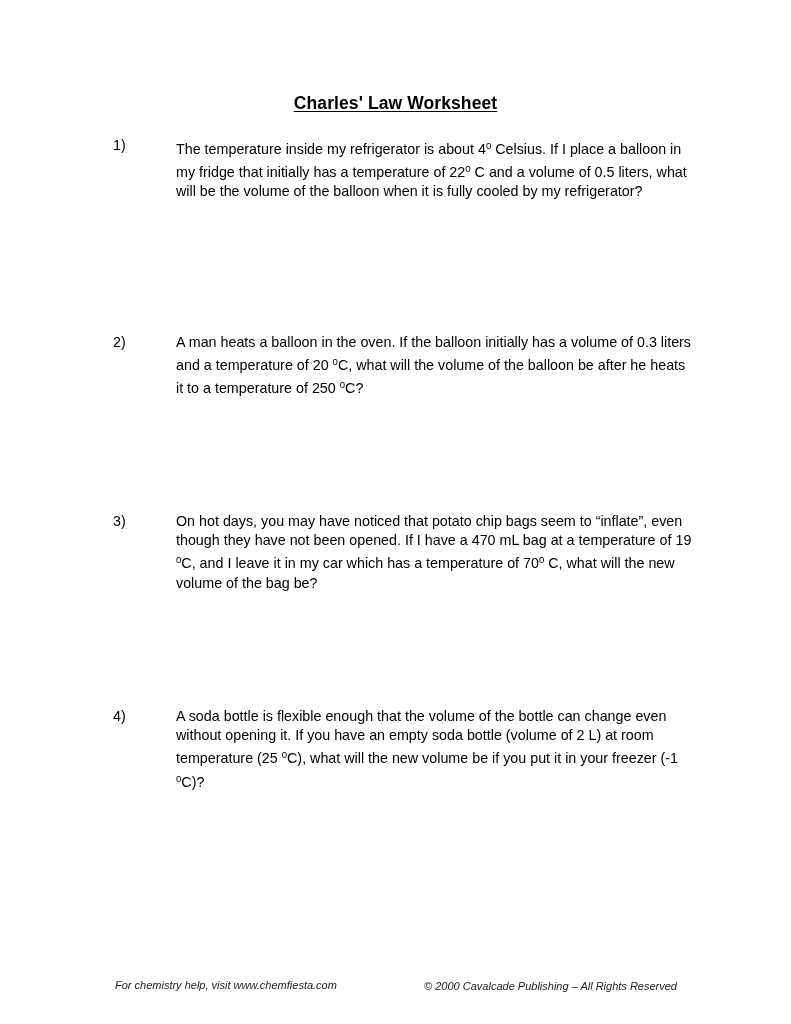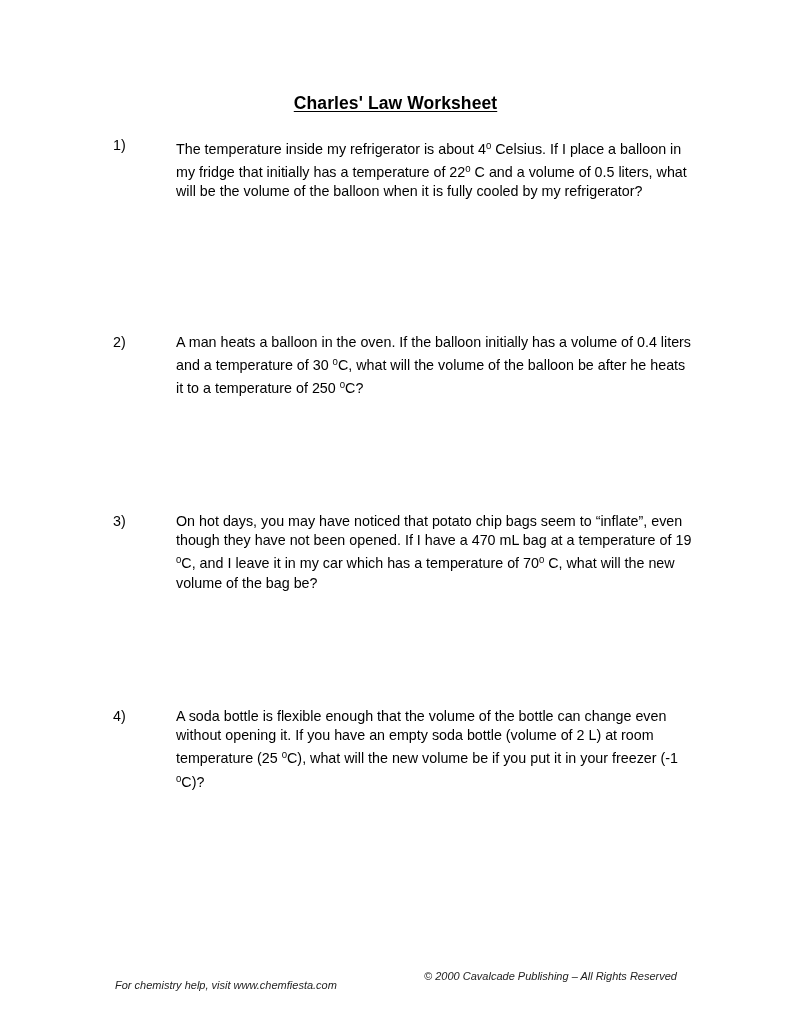"A man heats a balloon" span { text: 0.4 liters and a temperature of 30 -> 0.3 liters and a temperature of 20 }
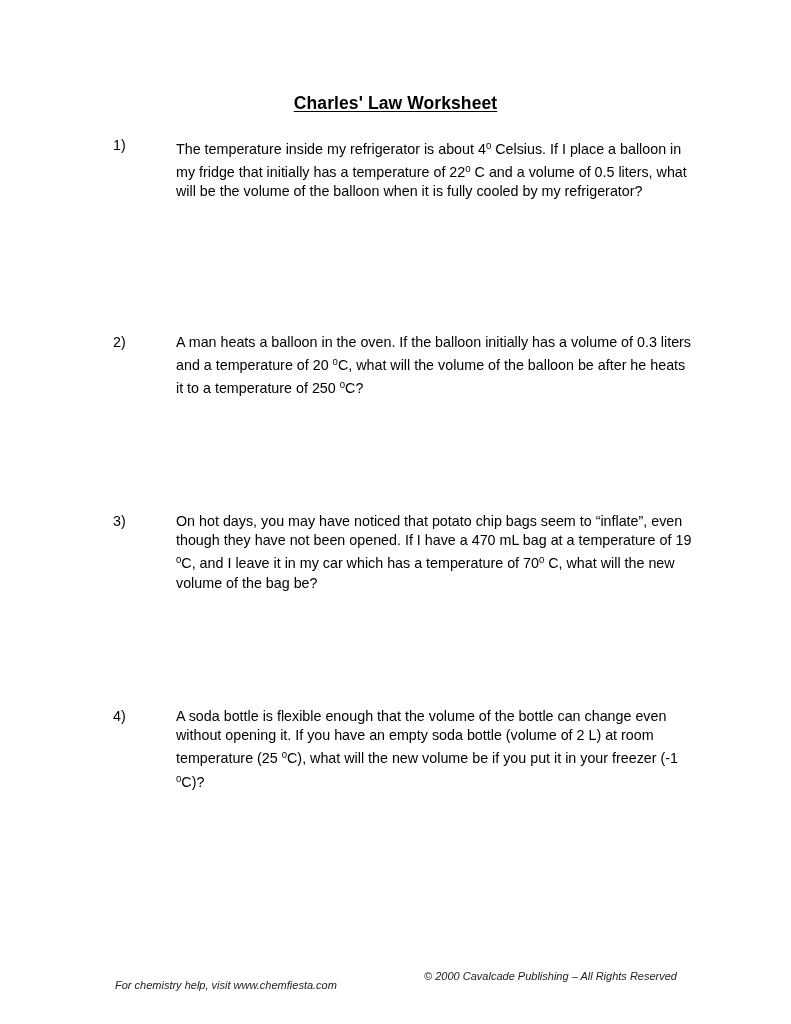"© 2000 Cavalcade Publishing –" .footer-right { top: 6px -> 16px }
